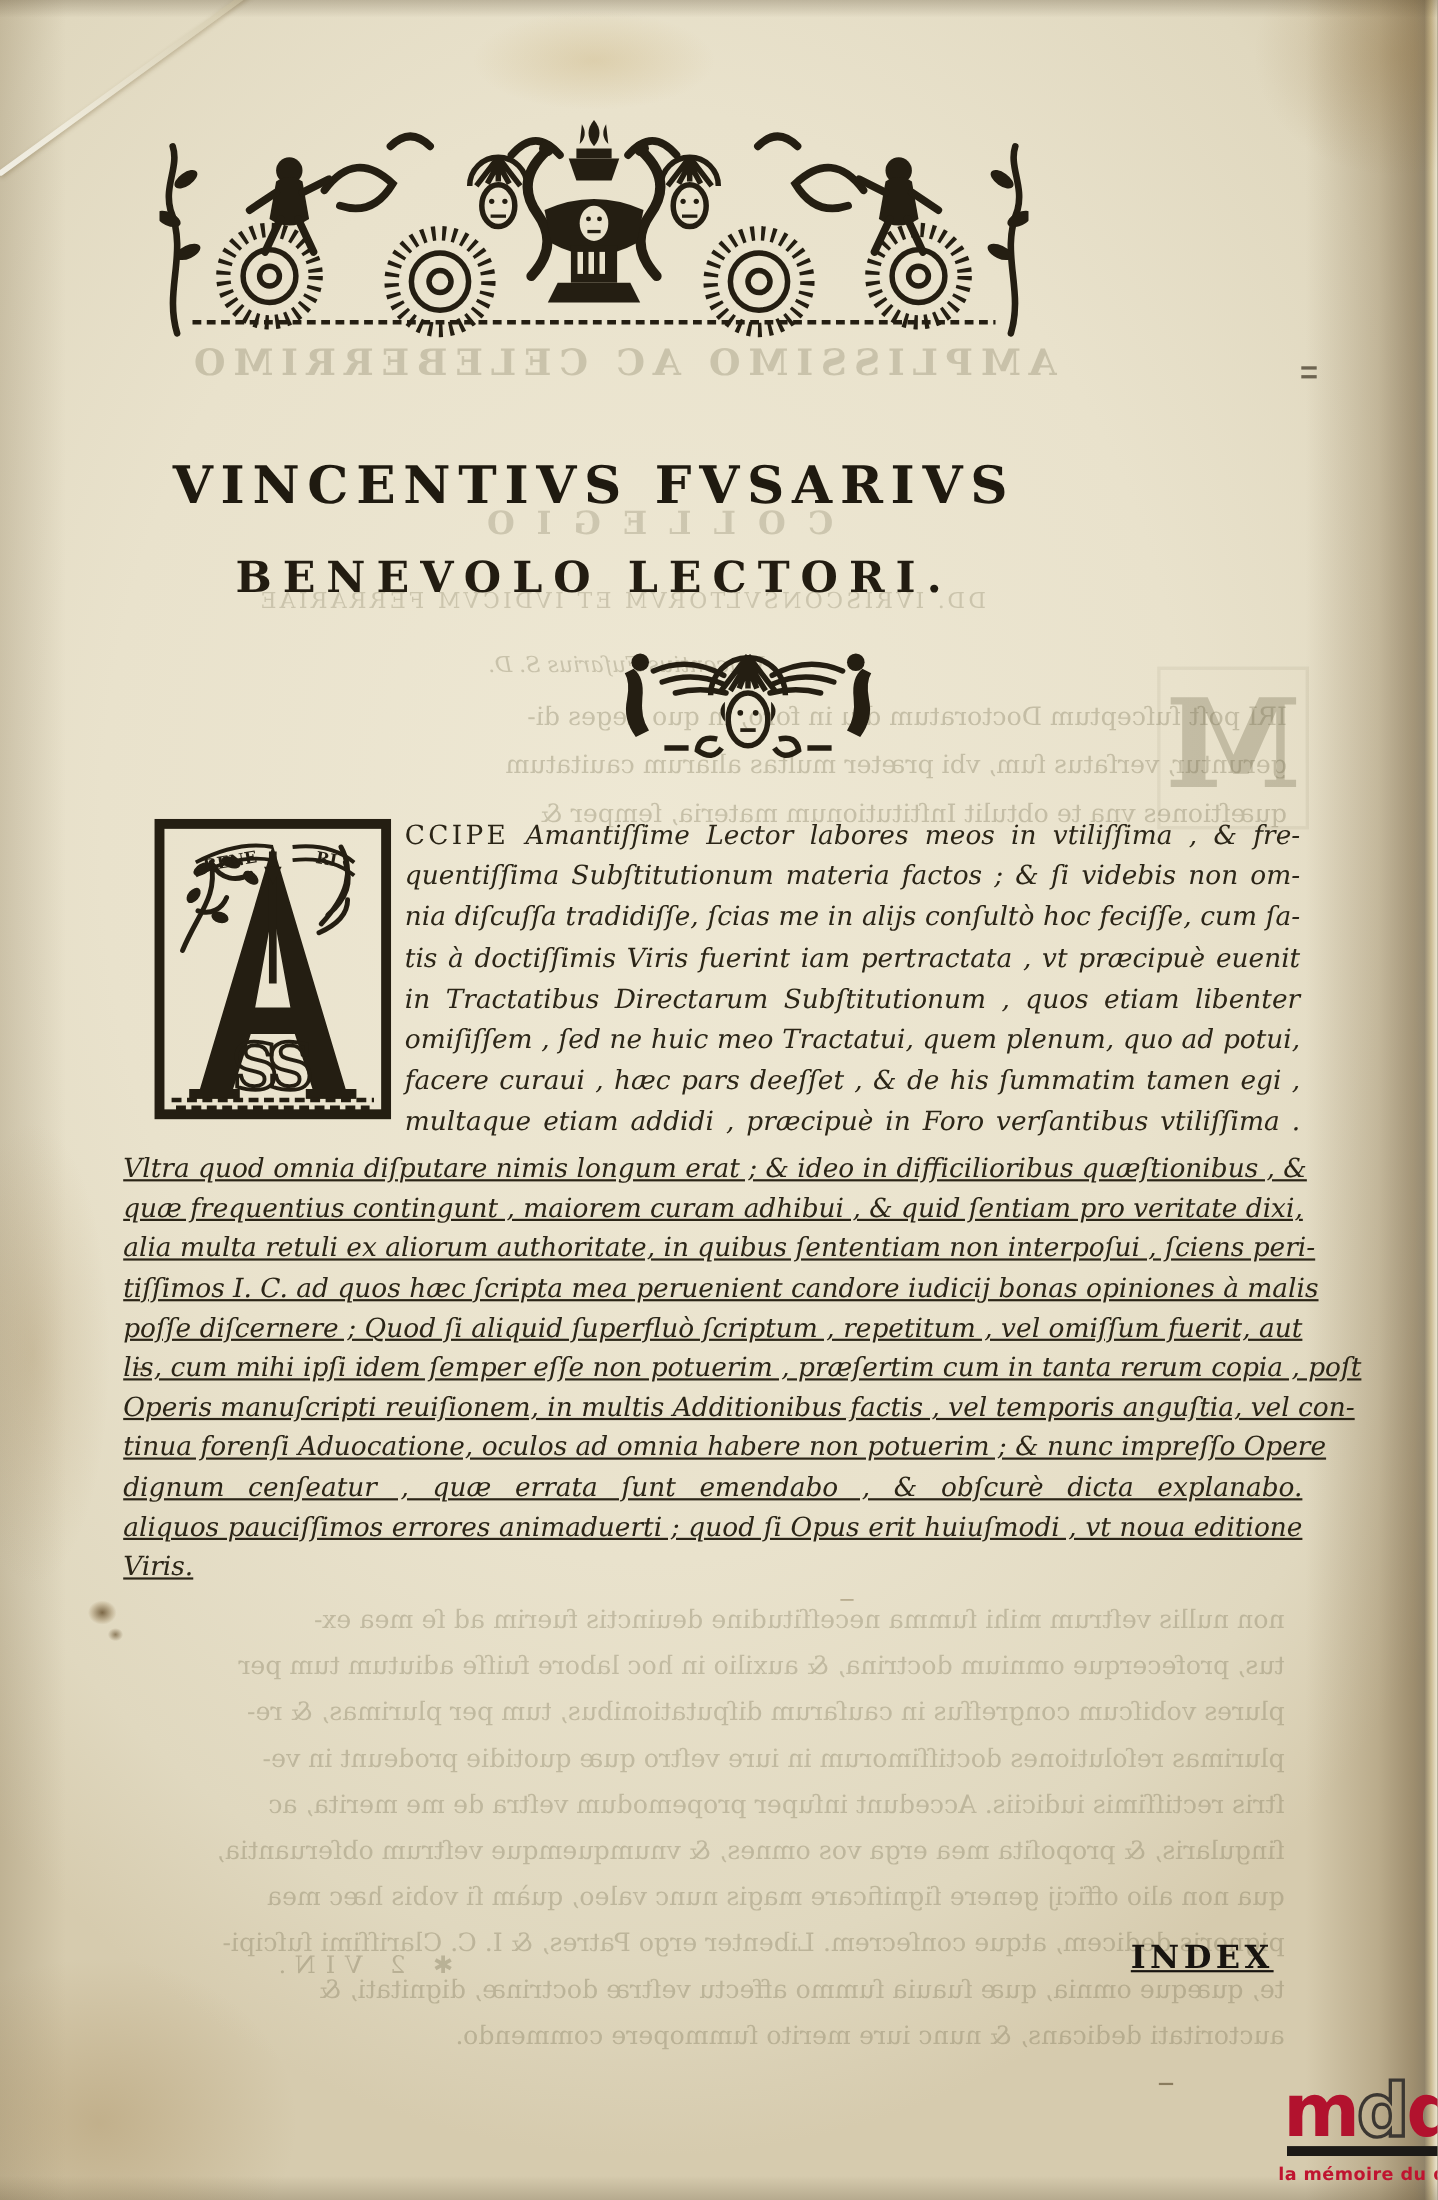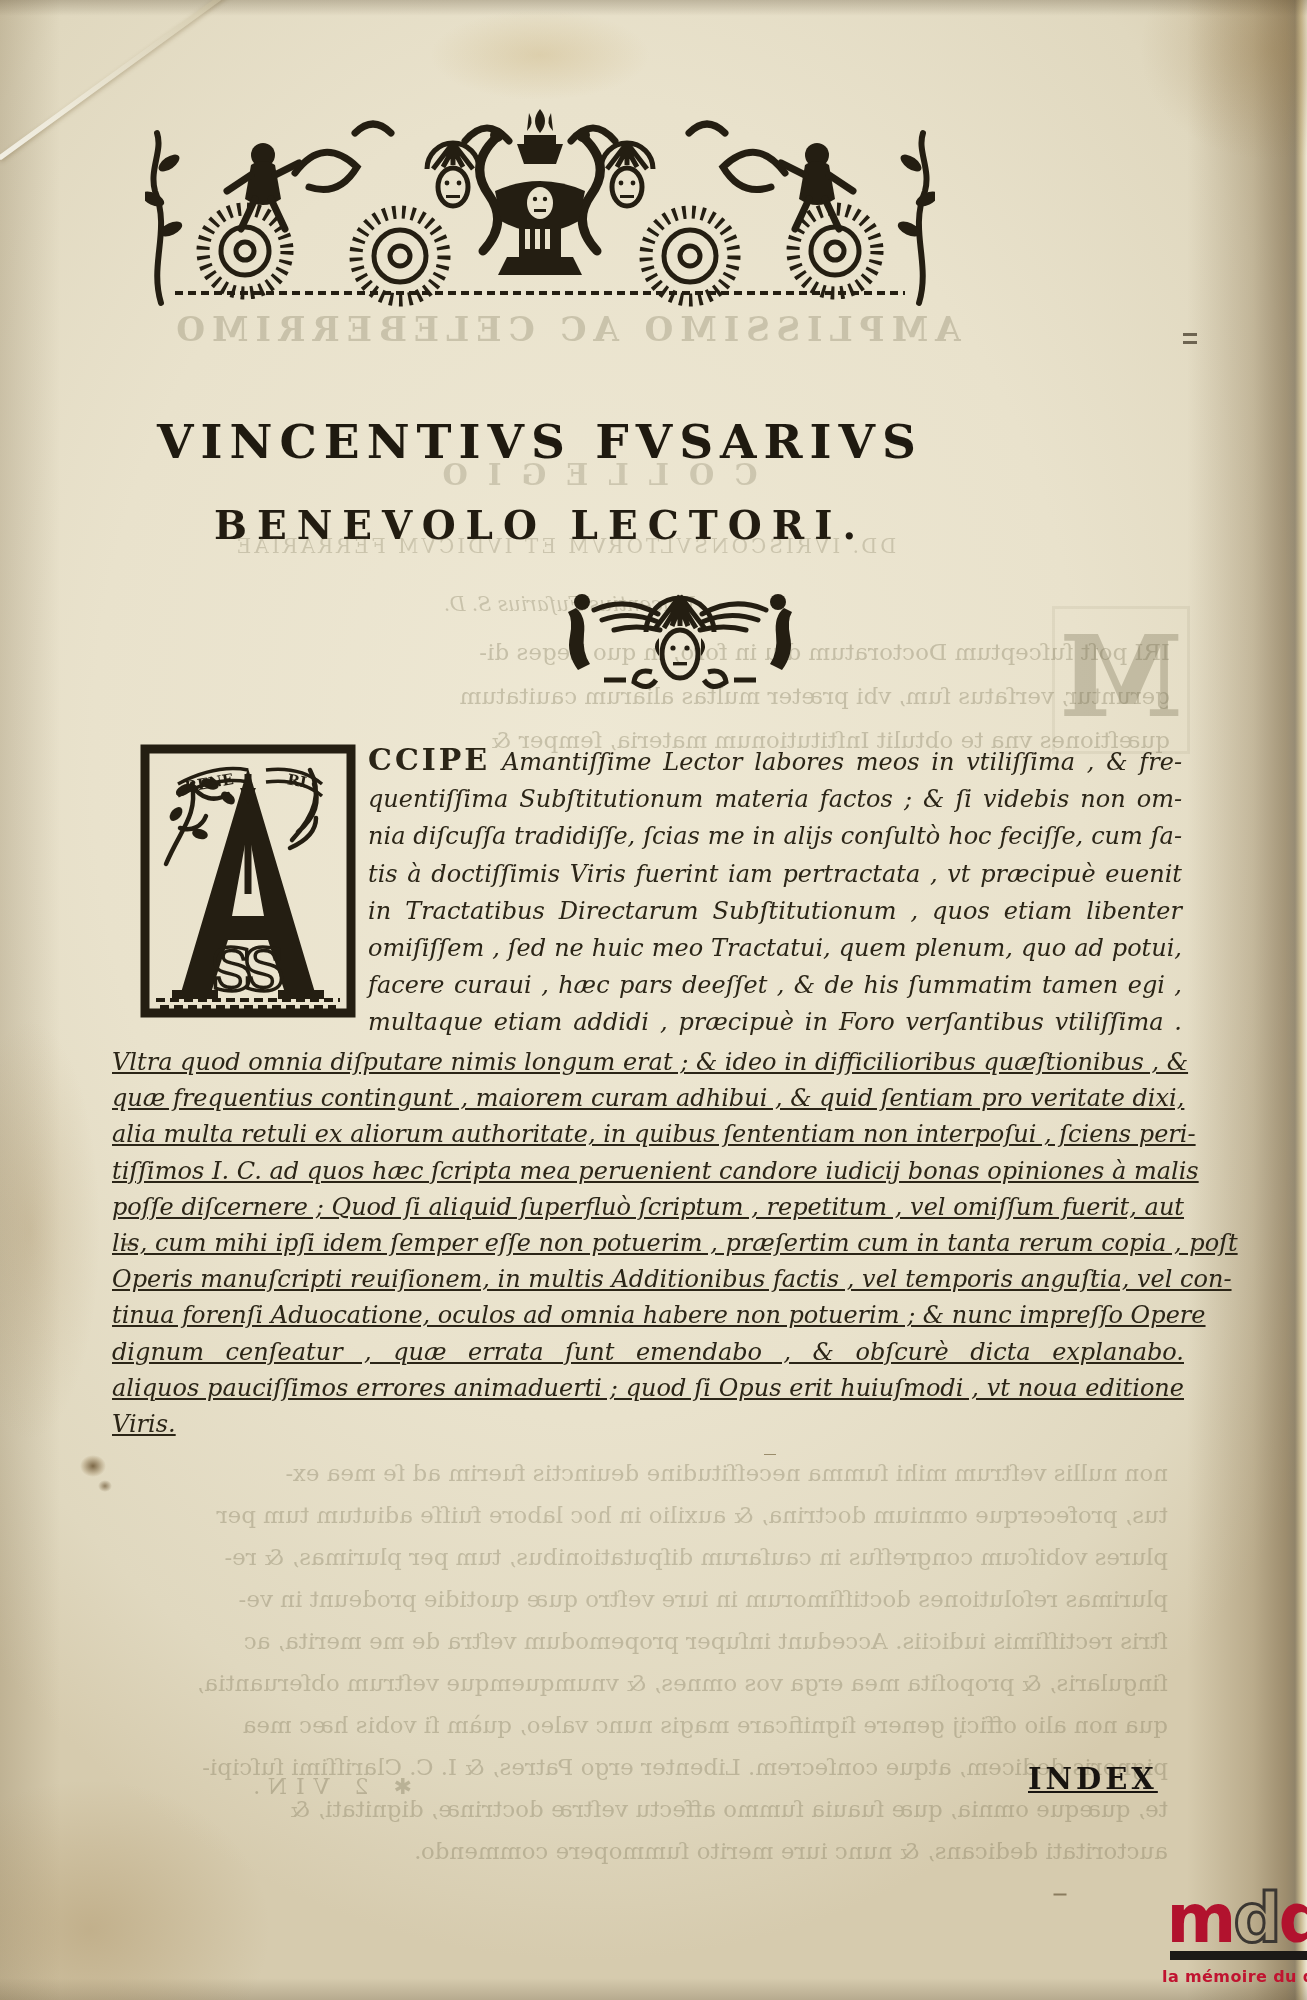"CCIPE" .lead-caps { font-size: 30px -> 24px; font-weight: bold -> normal }
